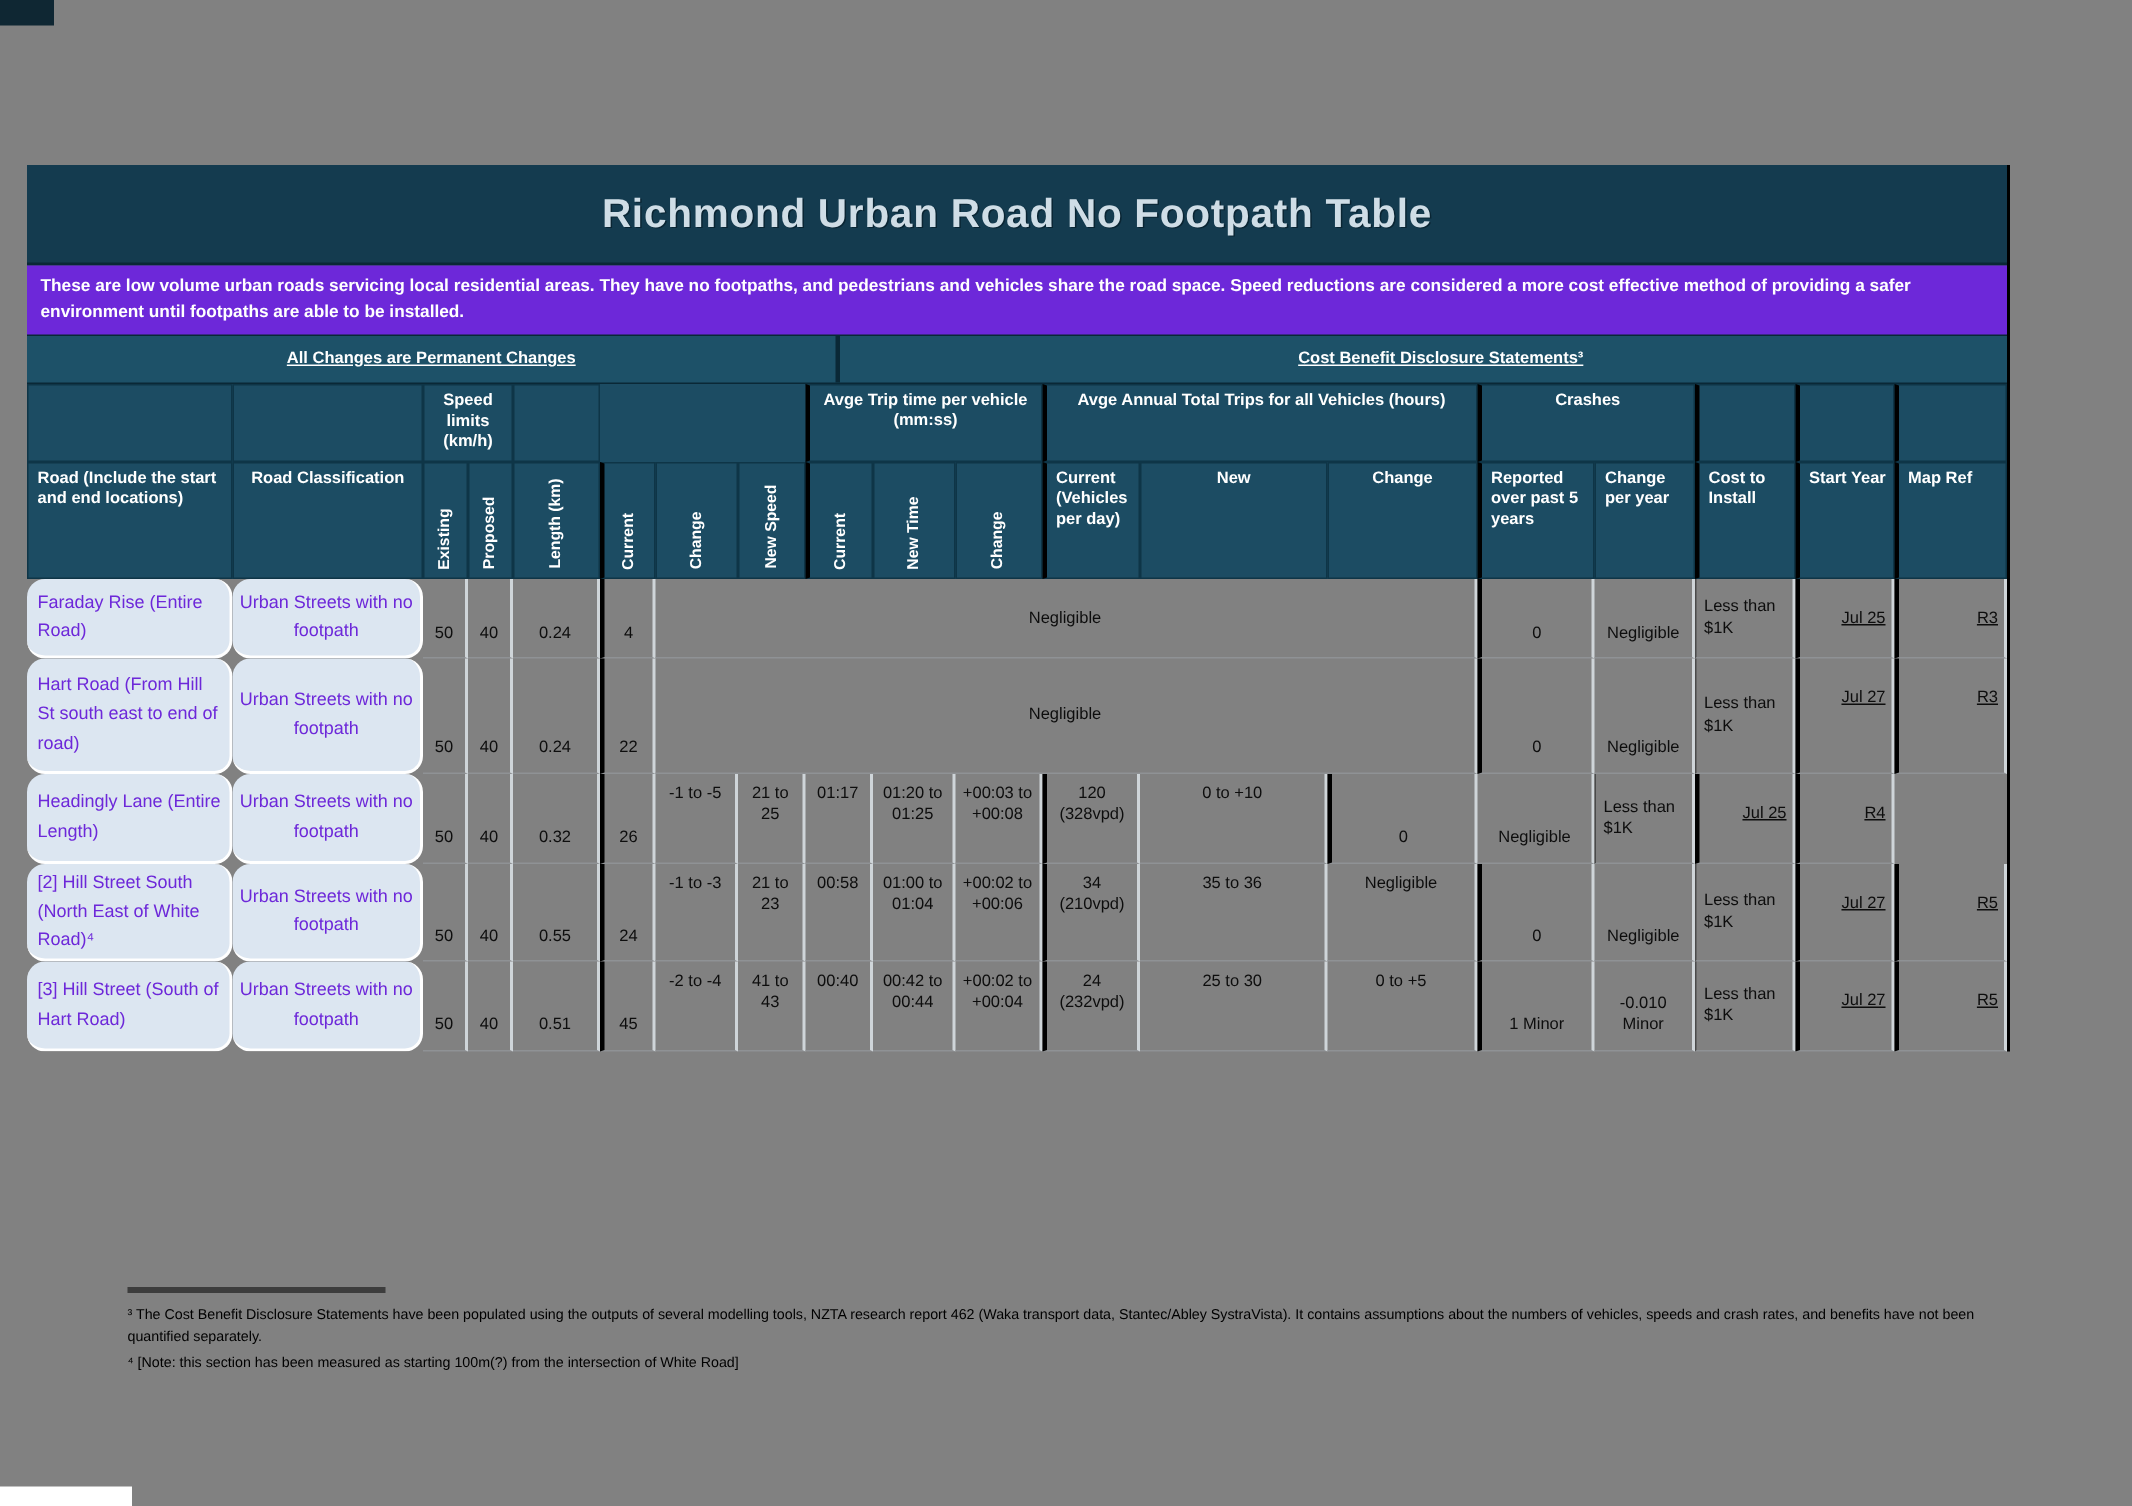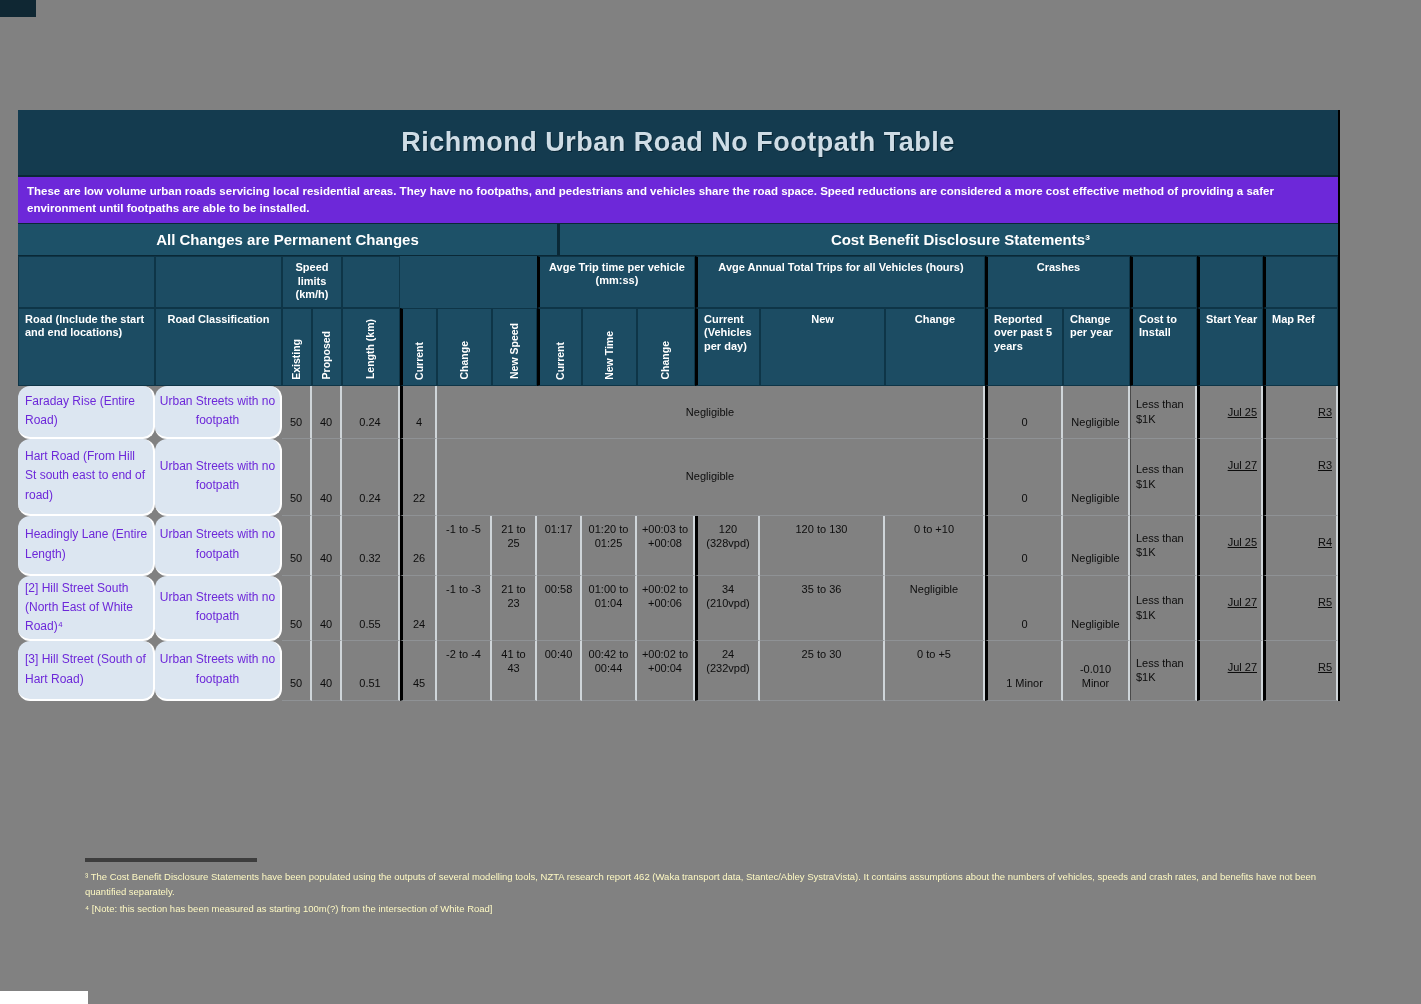"All Changes are Permanent Changes" .band { font-size: 15px -> 11px; text-decoration: none -> underline }
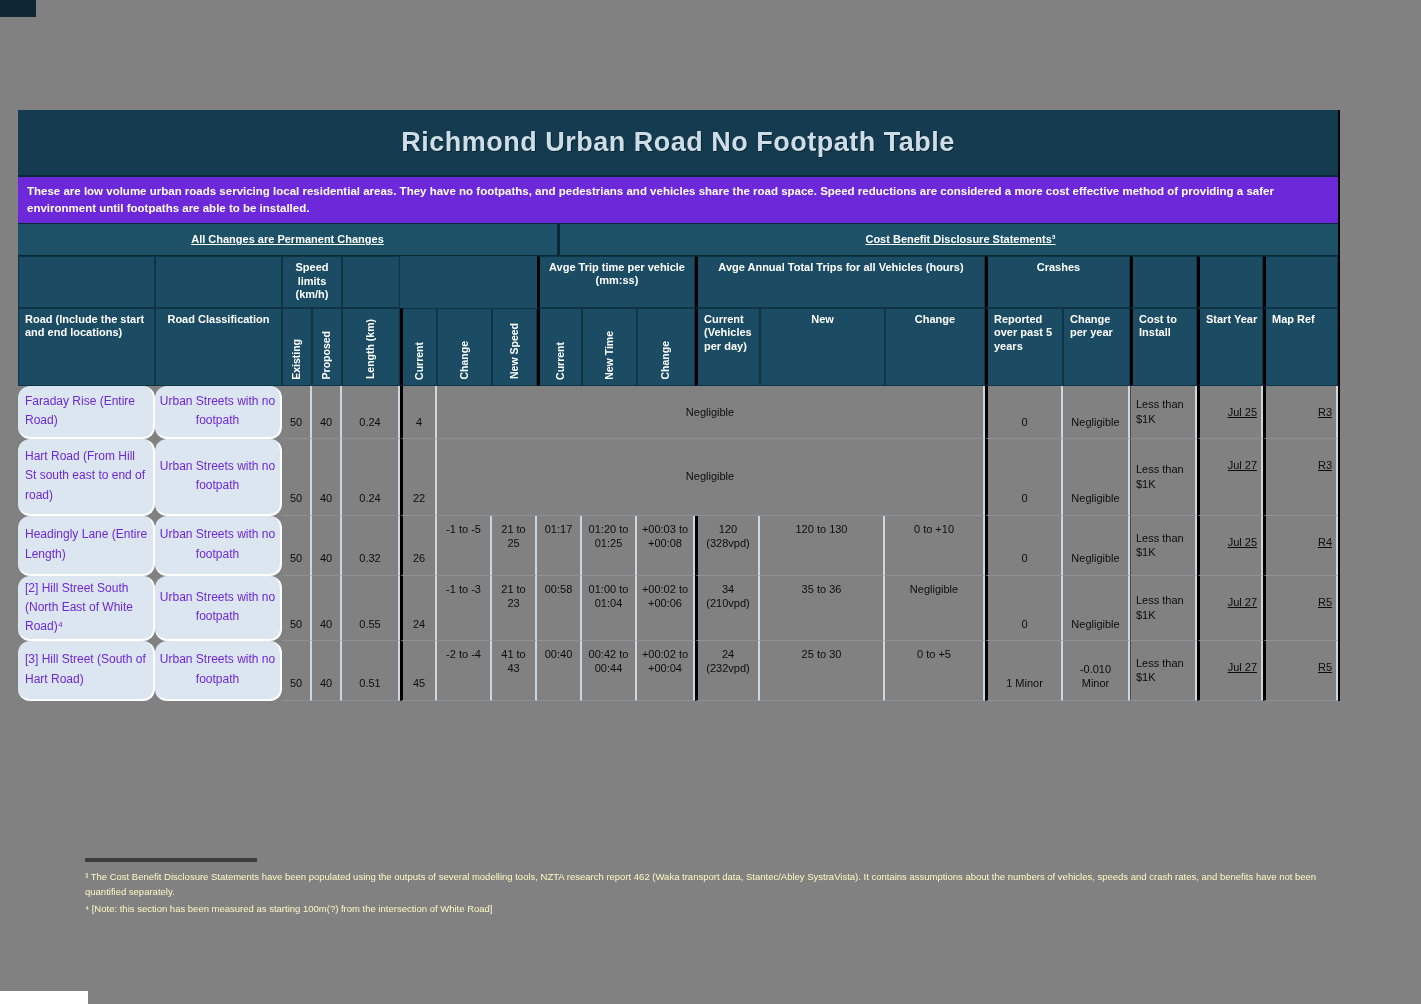"120 to 130" div.dc { html: <div> <span>120 to 130</span> </div> -> none }
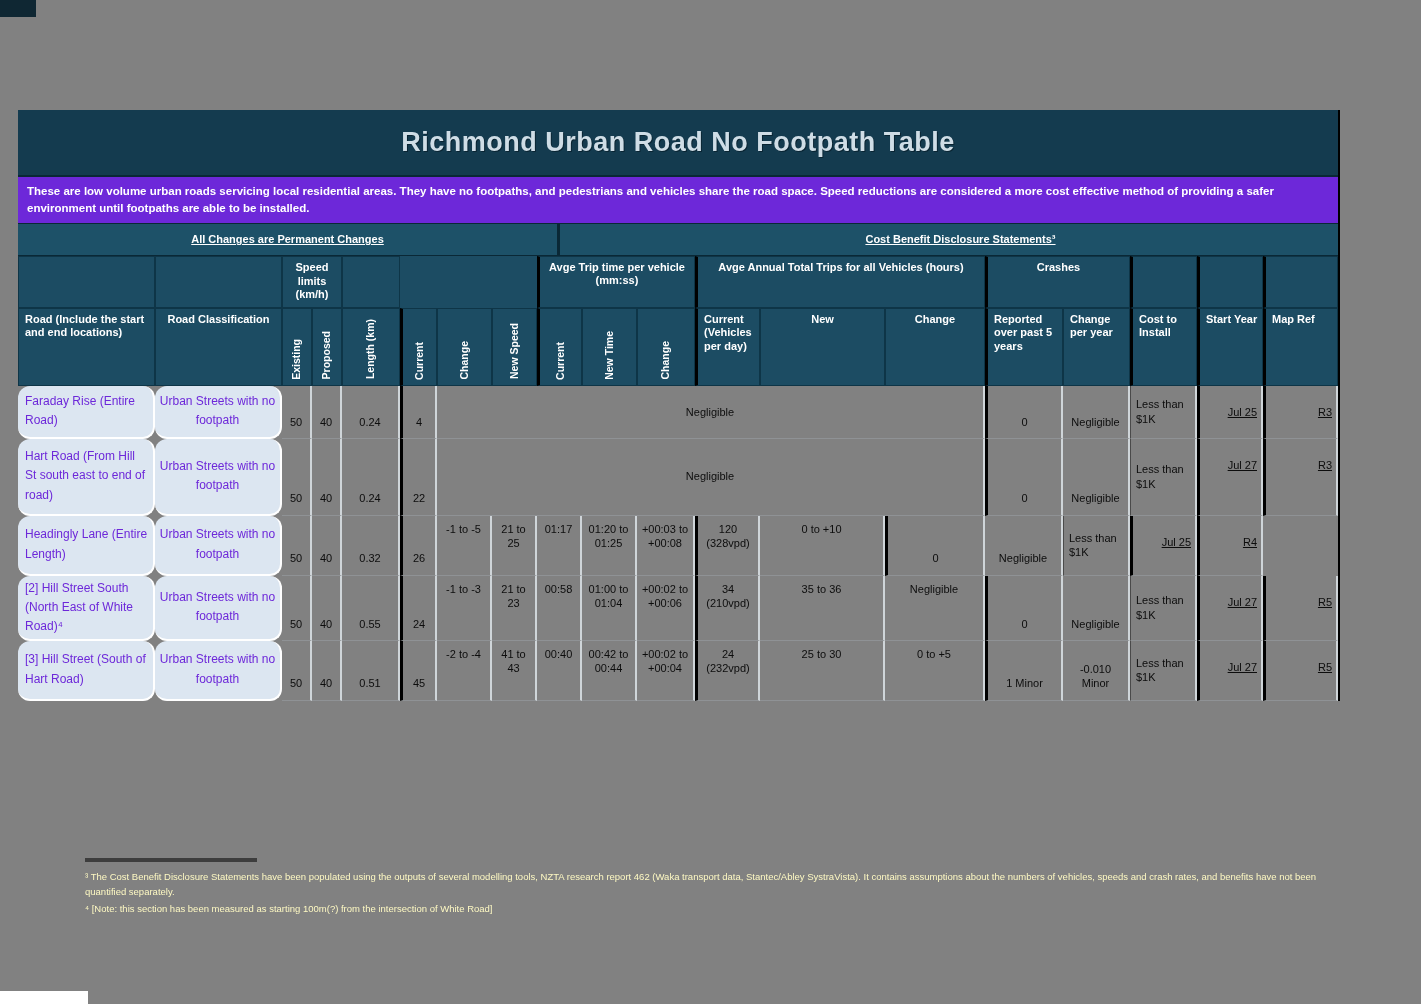"³ The Cost Benefit Disclosure" .footnotes { color: #fef9c3 -> #000000 }
